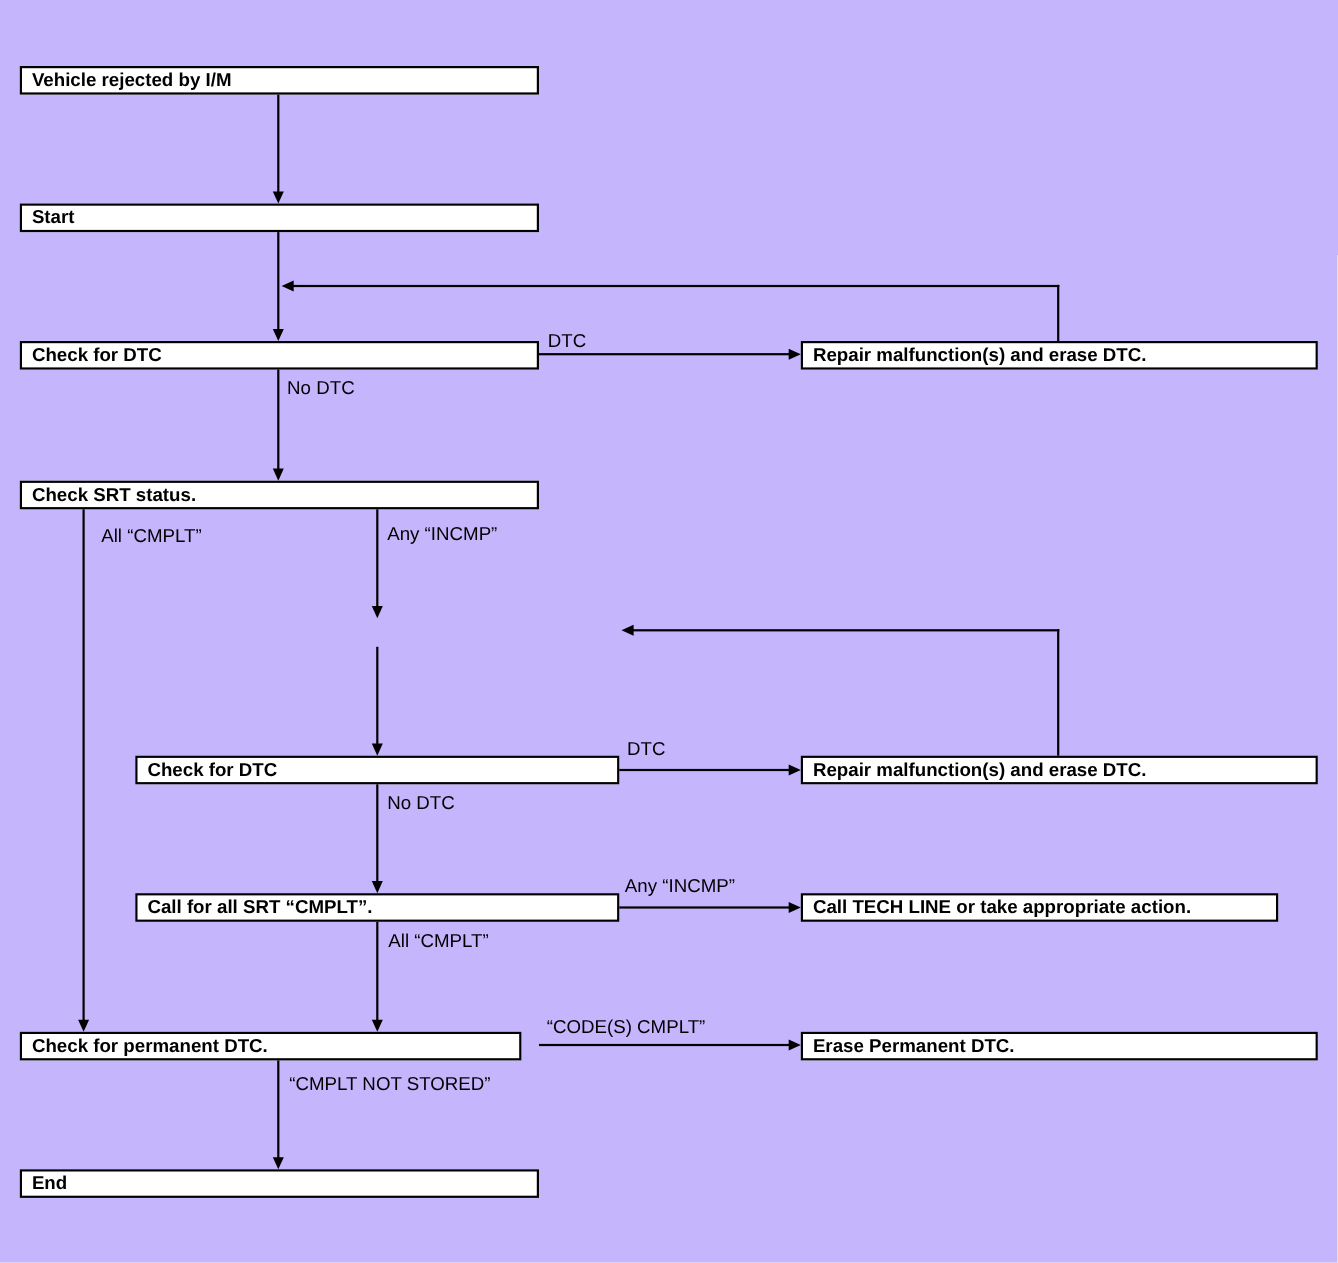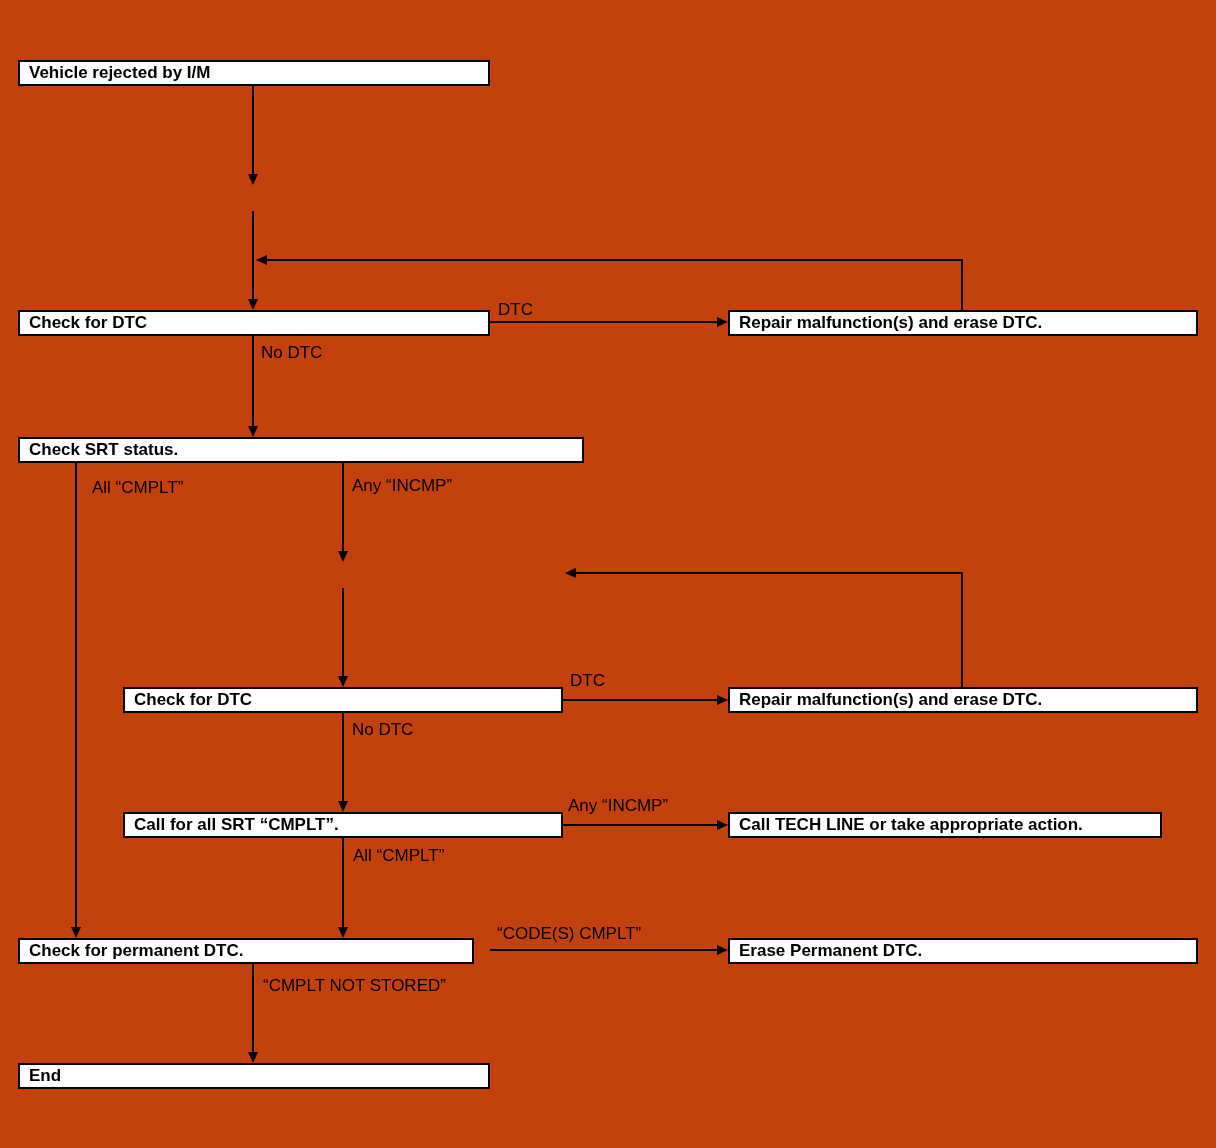"Vehicle rejected by I/M" #canvas { background: #c2410c -> #c4b5fd }
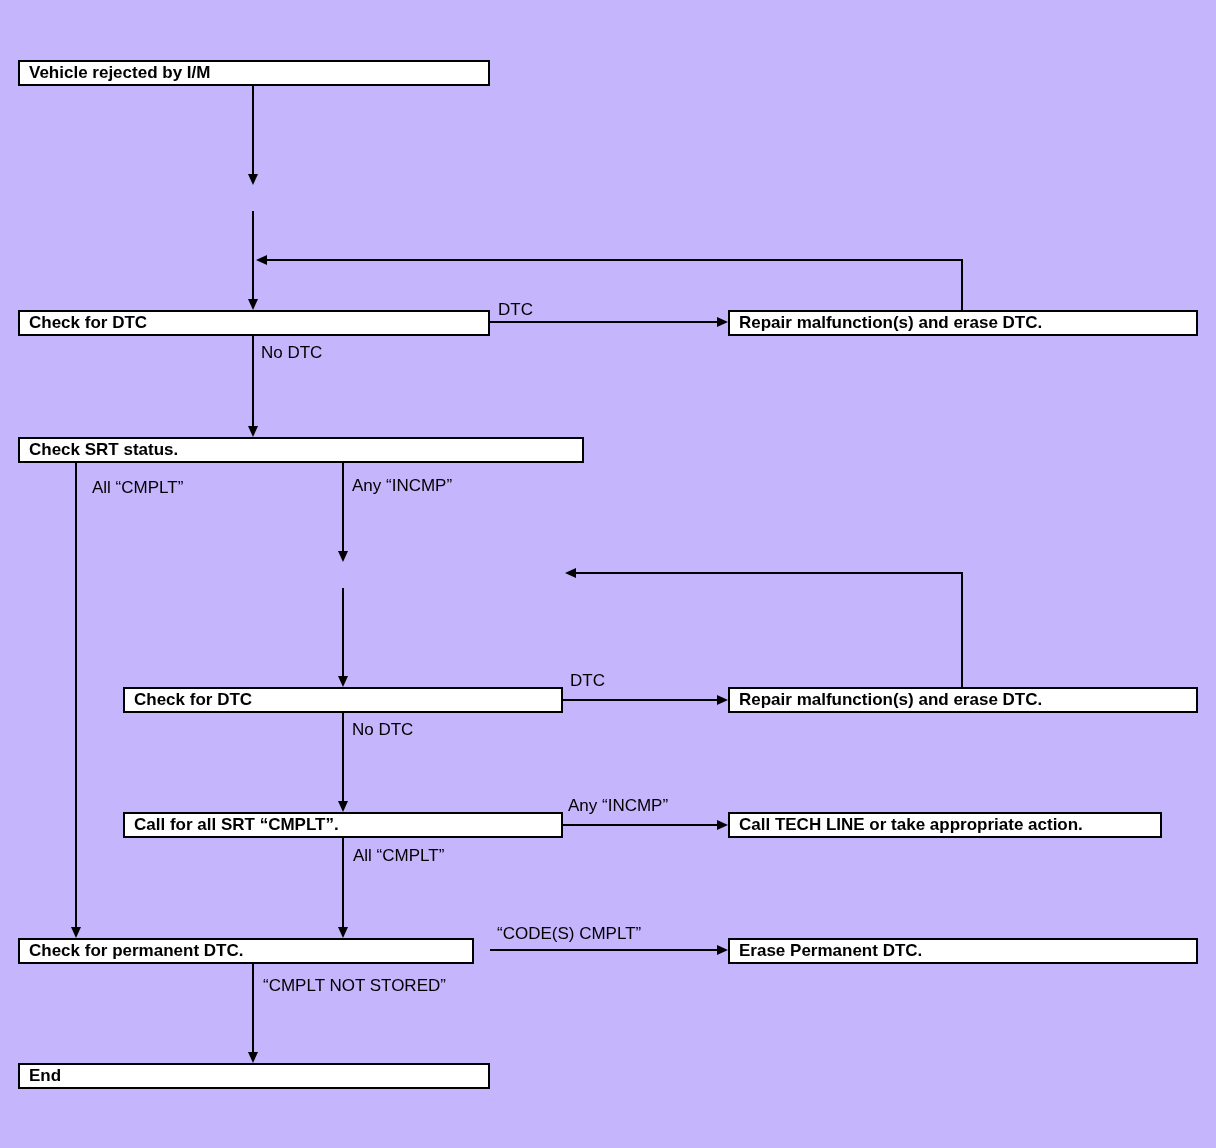"Start" div.node { html: none -> <div>Start</div> }
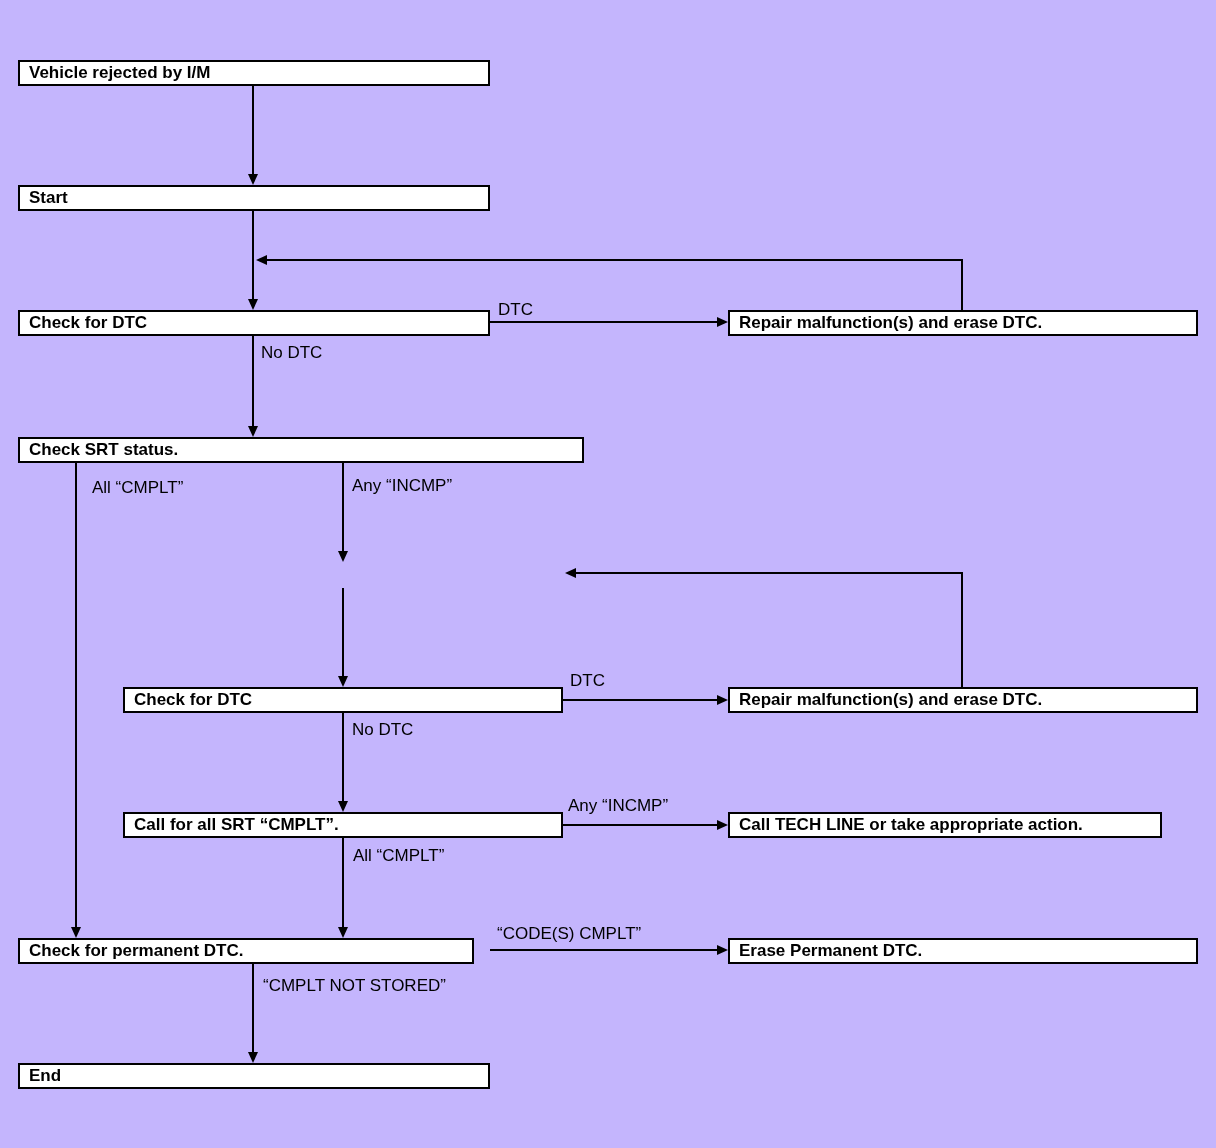"Check SRT status." div.node { width: 566px -> 472px }
